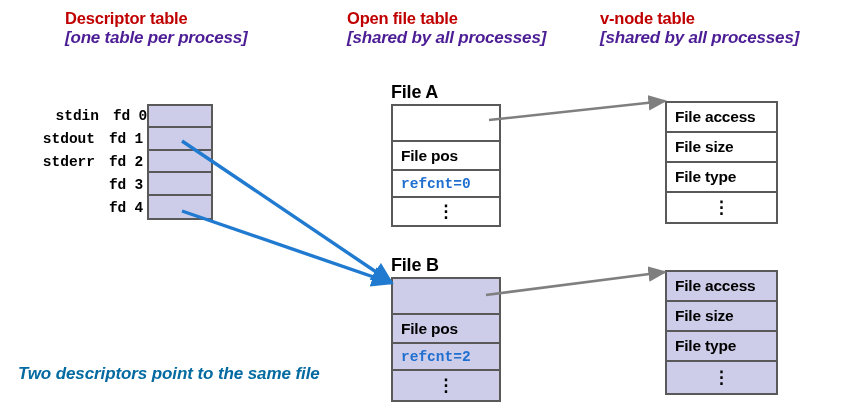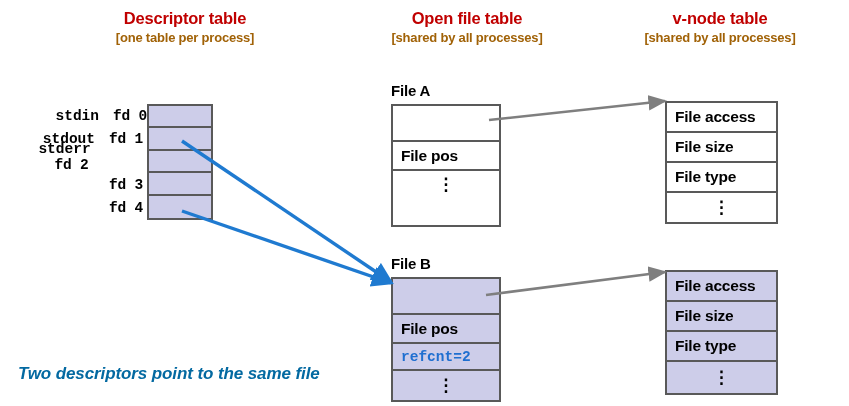"Descriptor table" .col-head { text-align: center -> none }
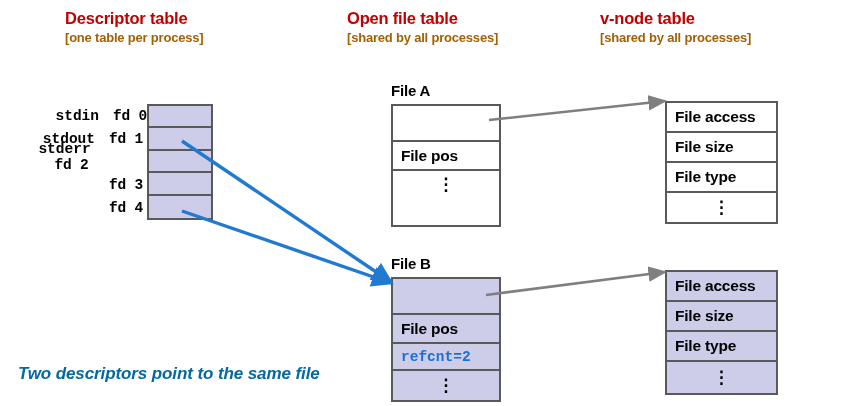"[one table per process]" .col-sub { color: #a16207 -> #4c1d95; font-size: 13px -> 17px; font-style: none -> italic }
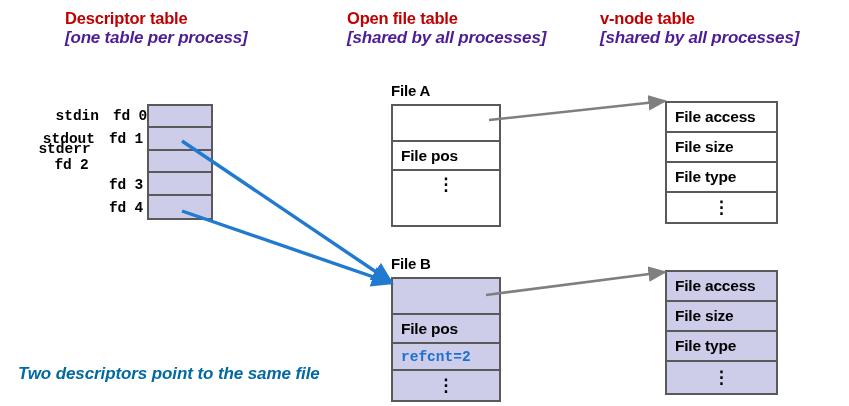"File A" .file-caption { font-size: 15px -> 18px }
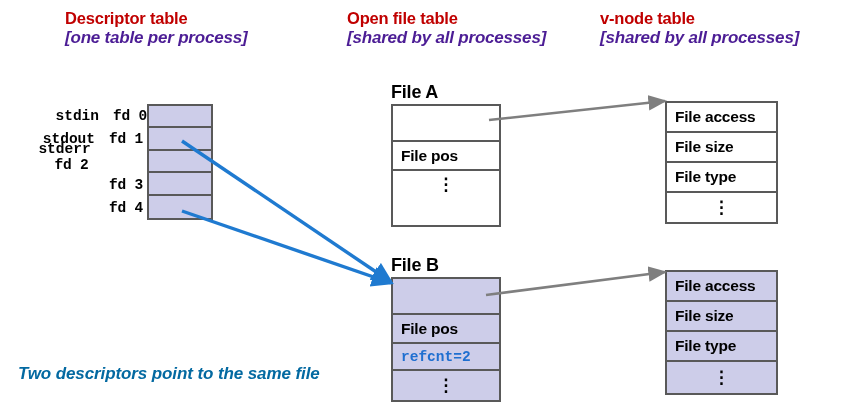"stderr" div.fd-side { flex-direction: column -> none }
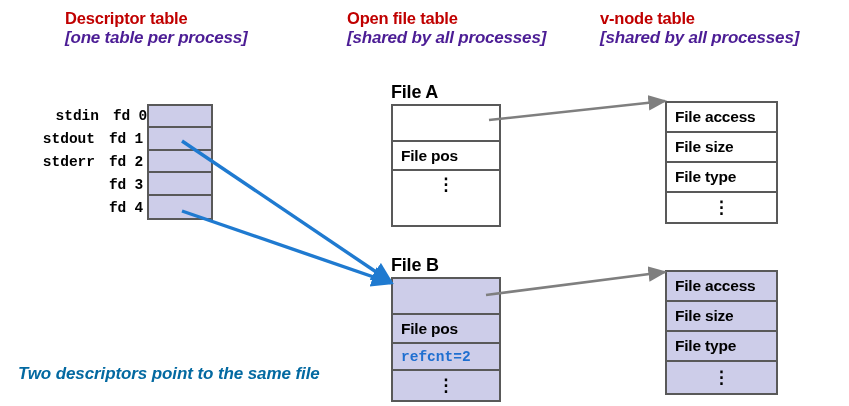"refcnt=0" div.row { html: none -> <div> <span>refcnt=0</span> </div> }
